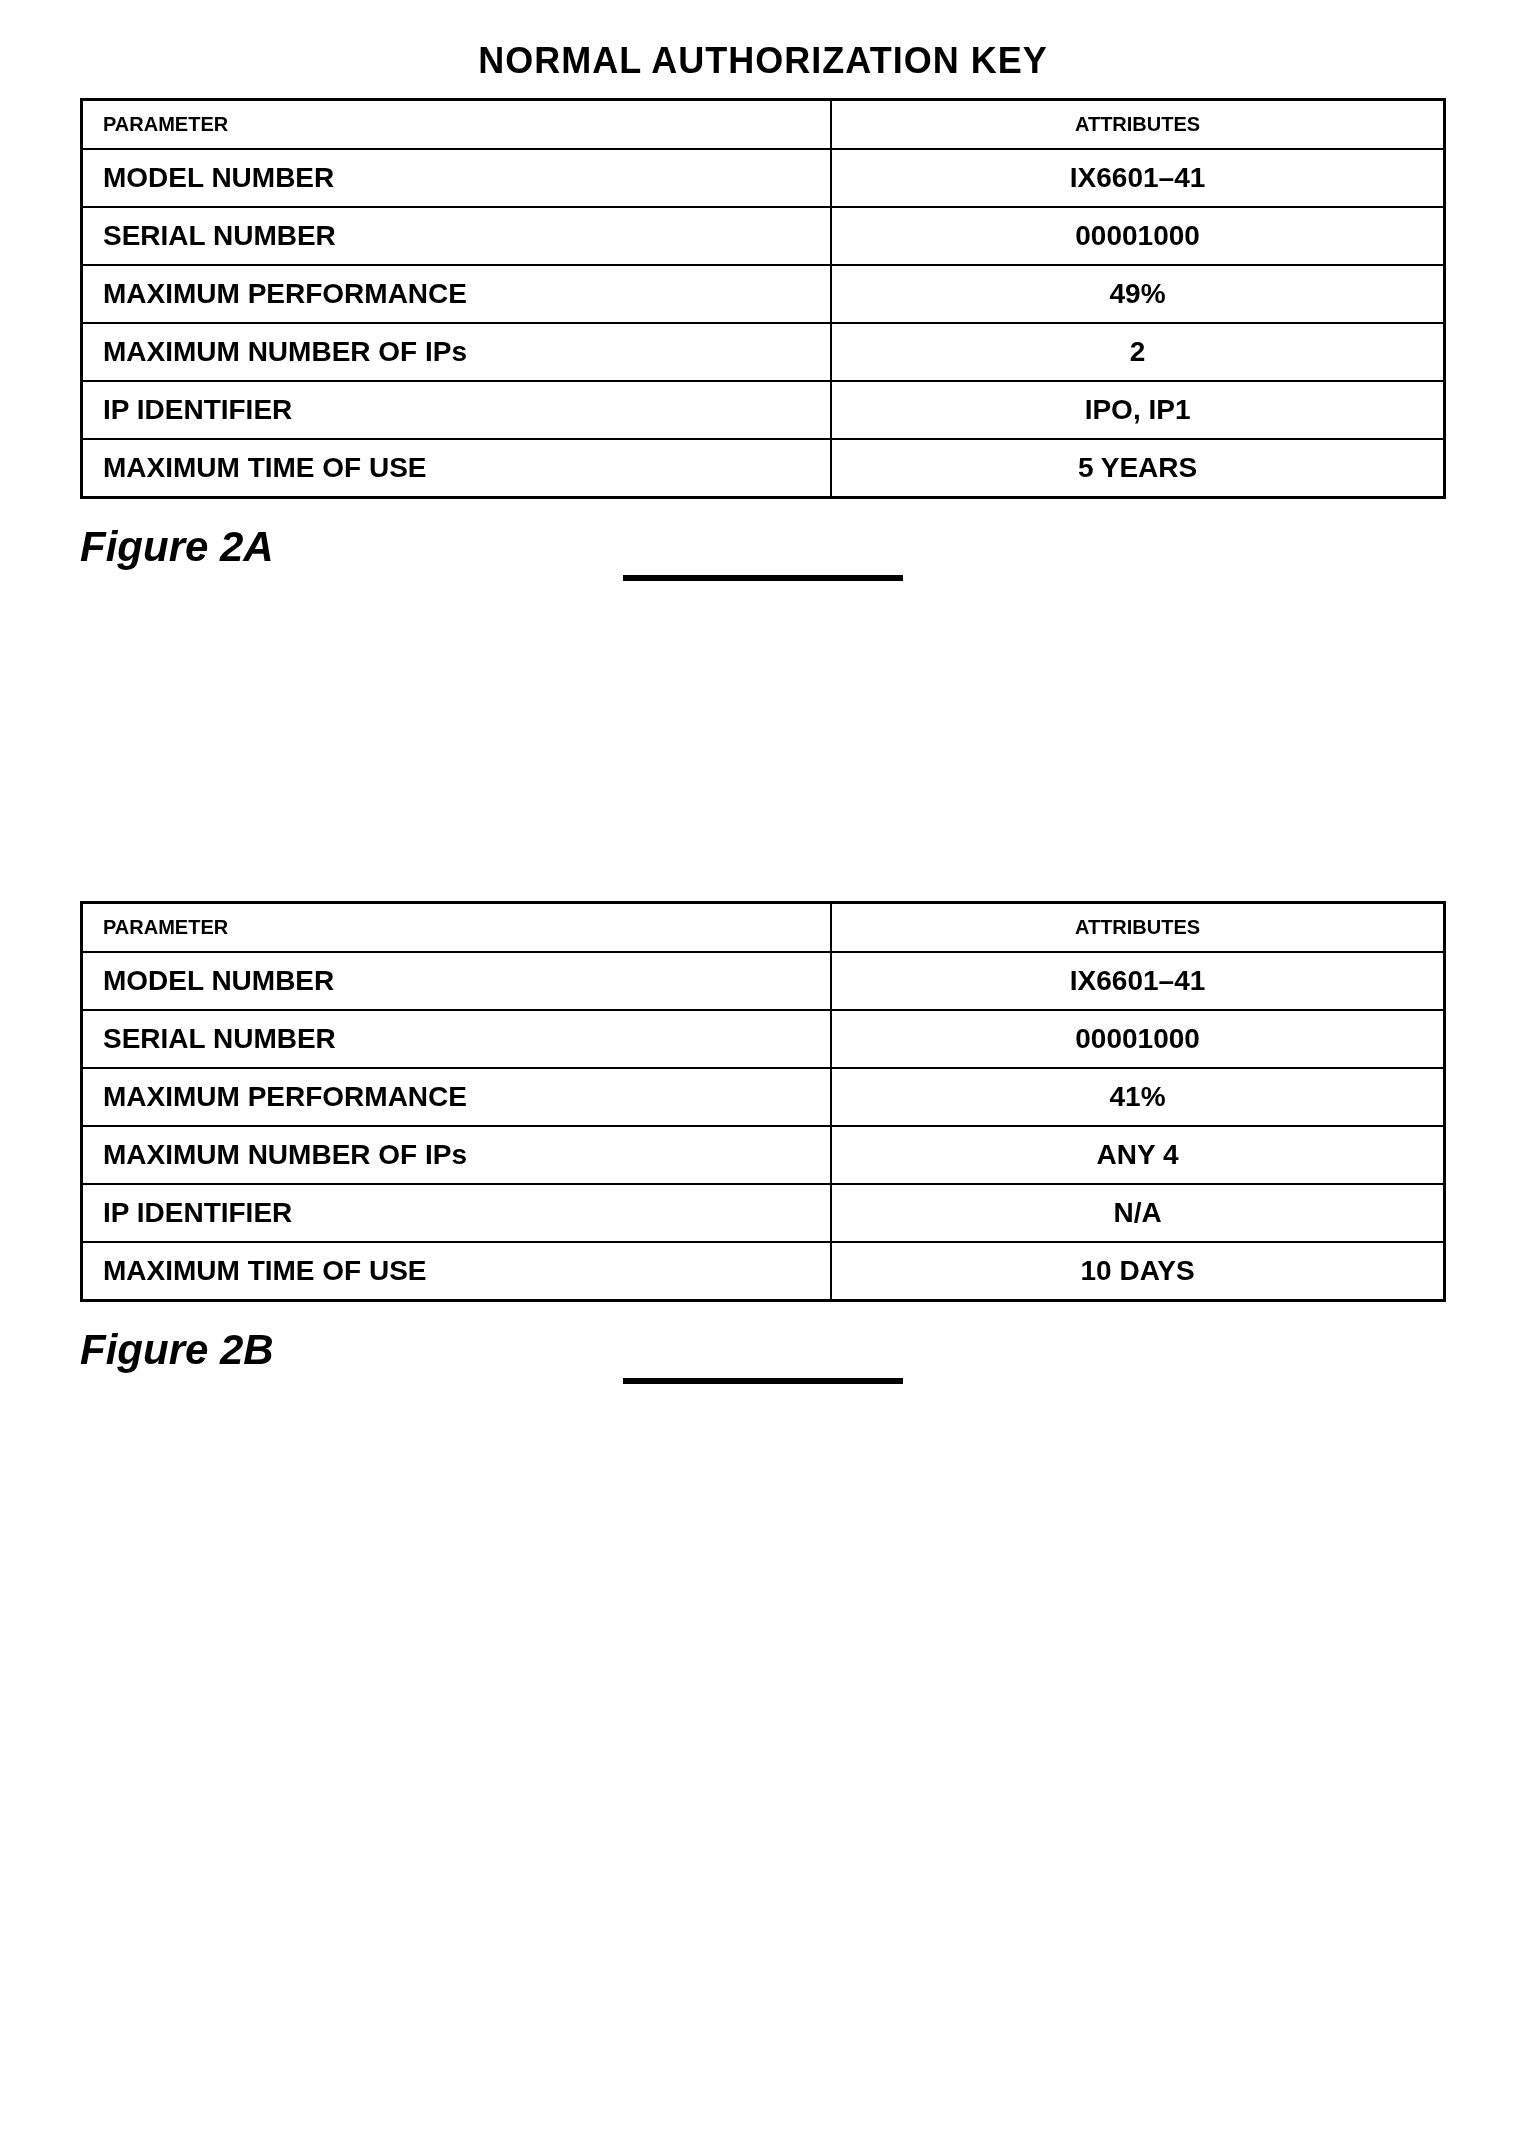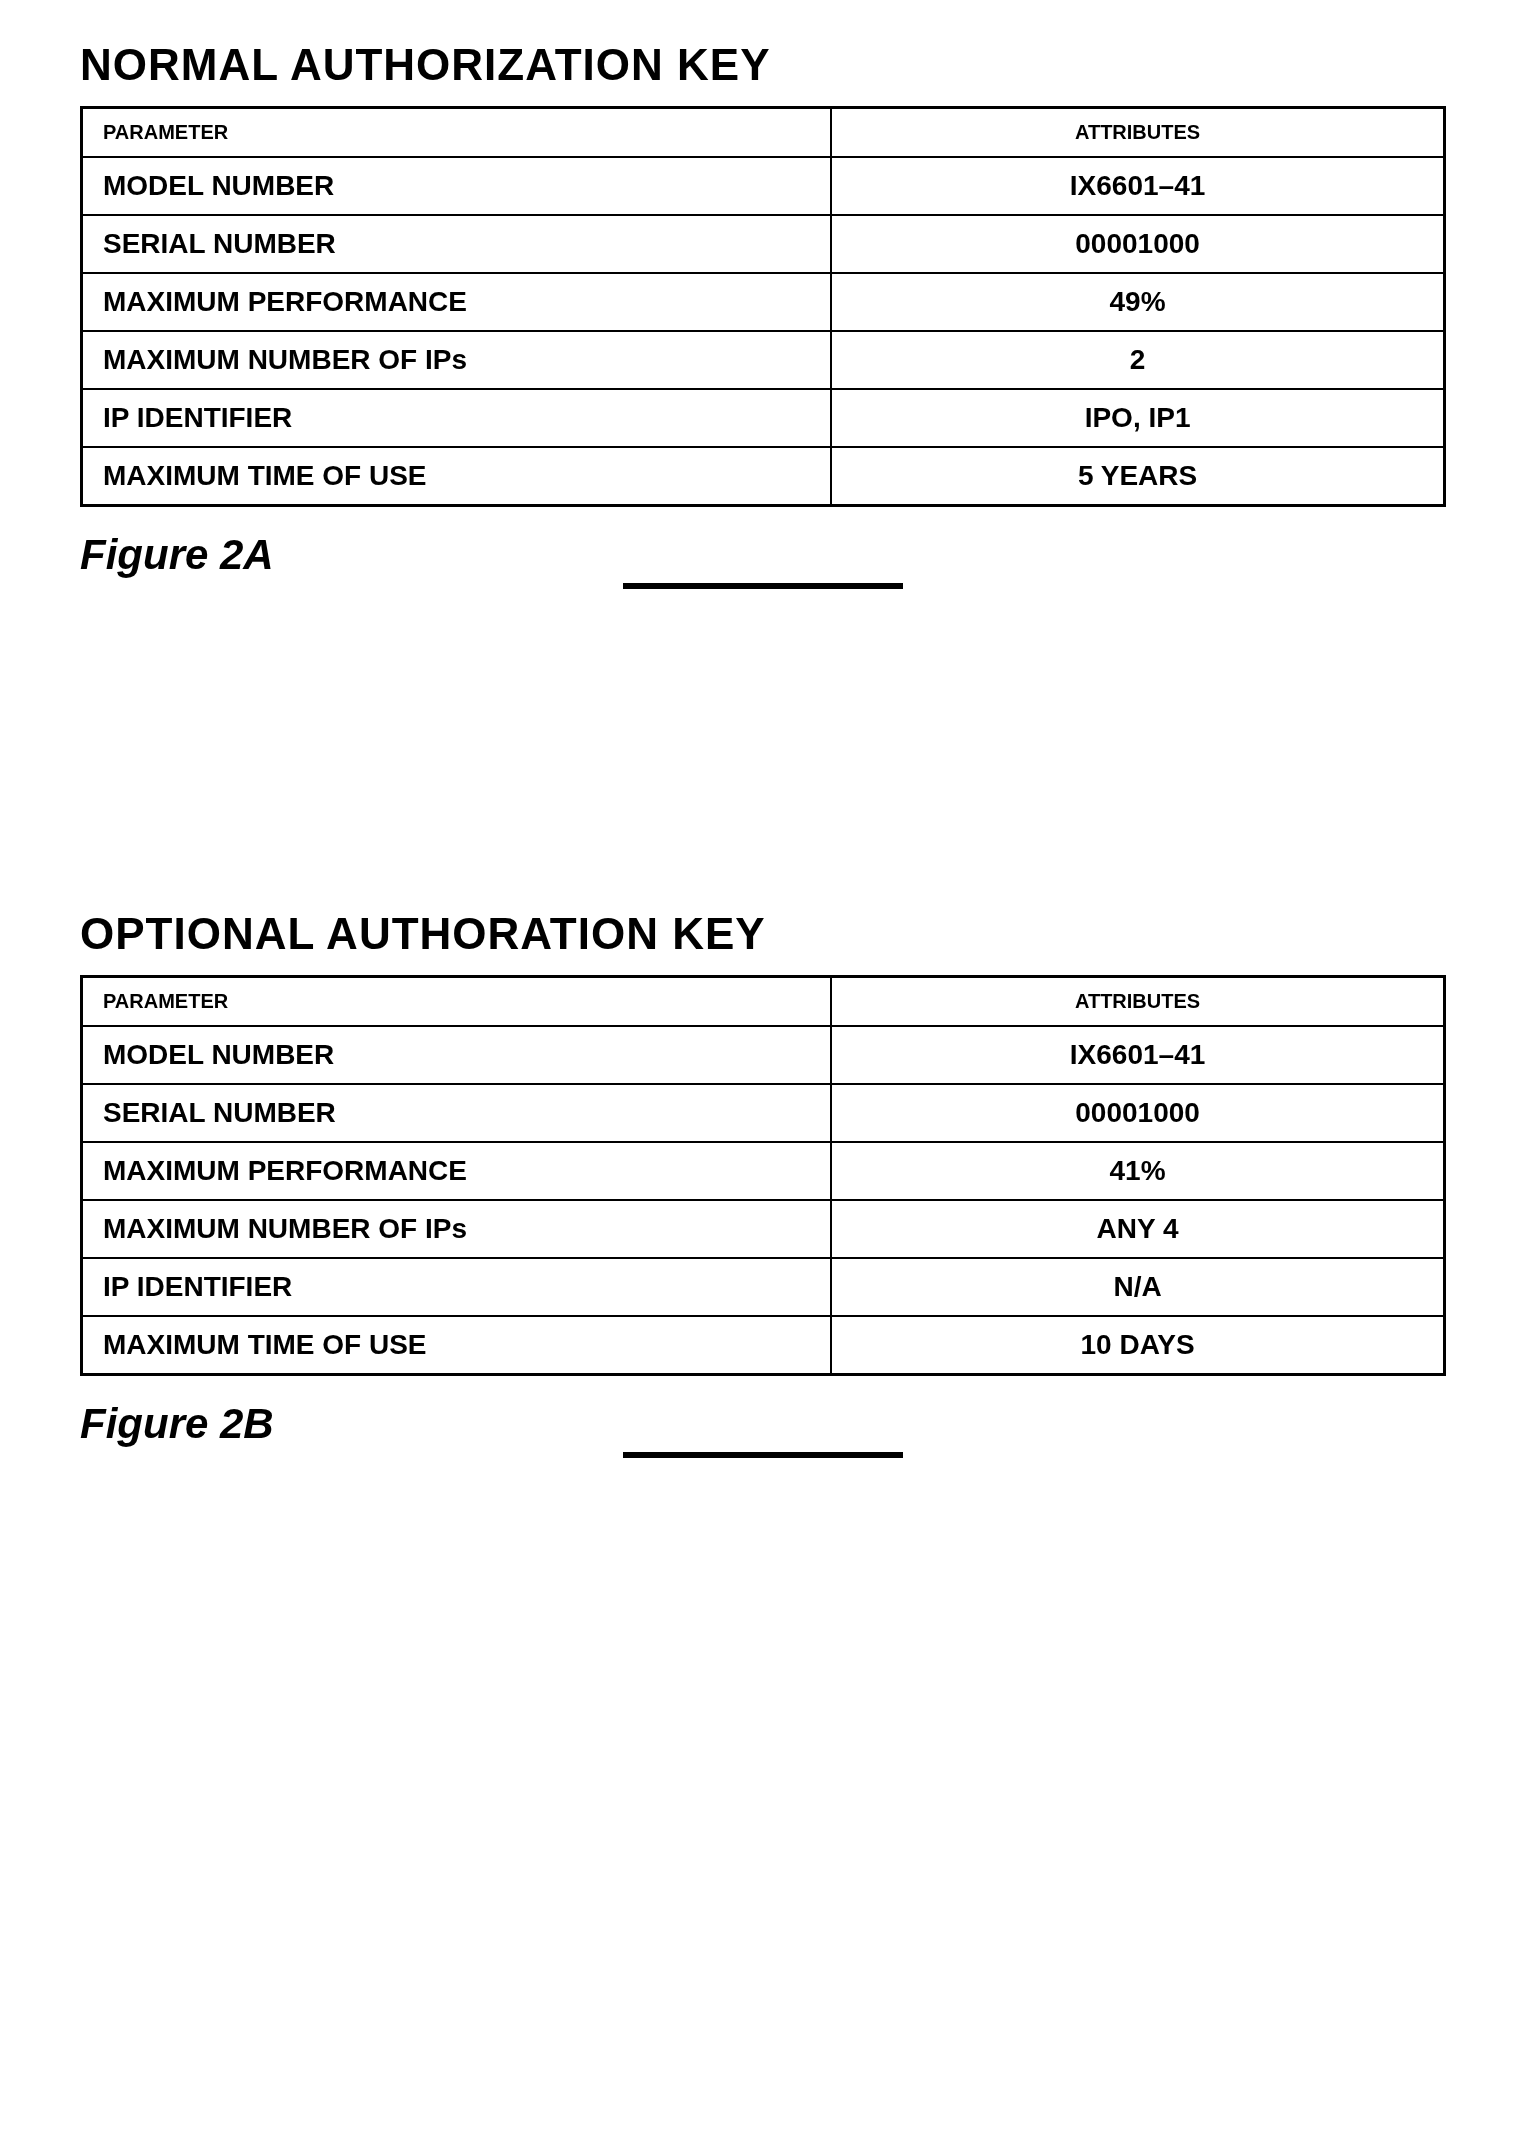"NORMAL AUTHORIZATION KEY" .section-title { font-size: 44px -> 36px; text-align: left -> center }
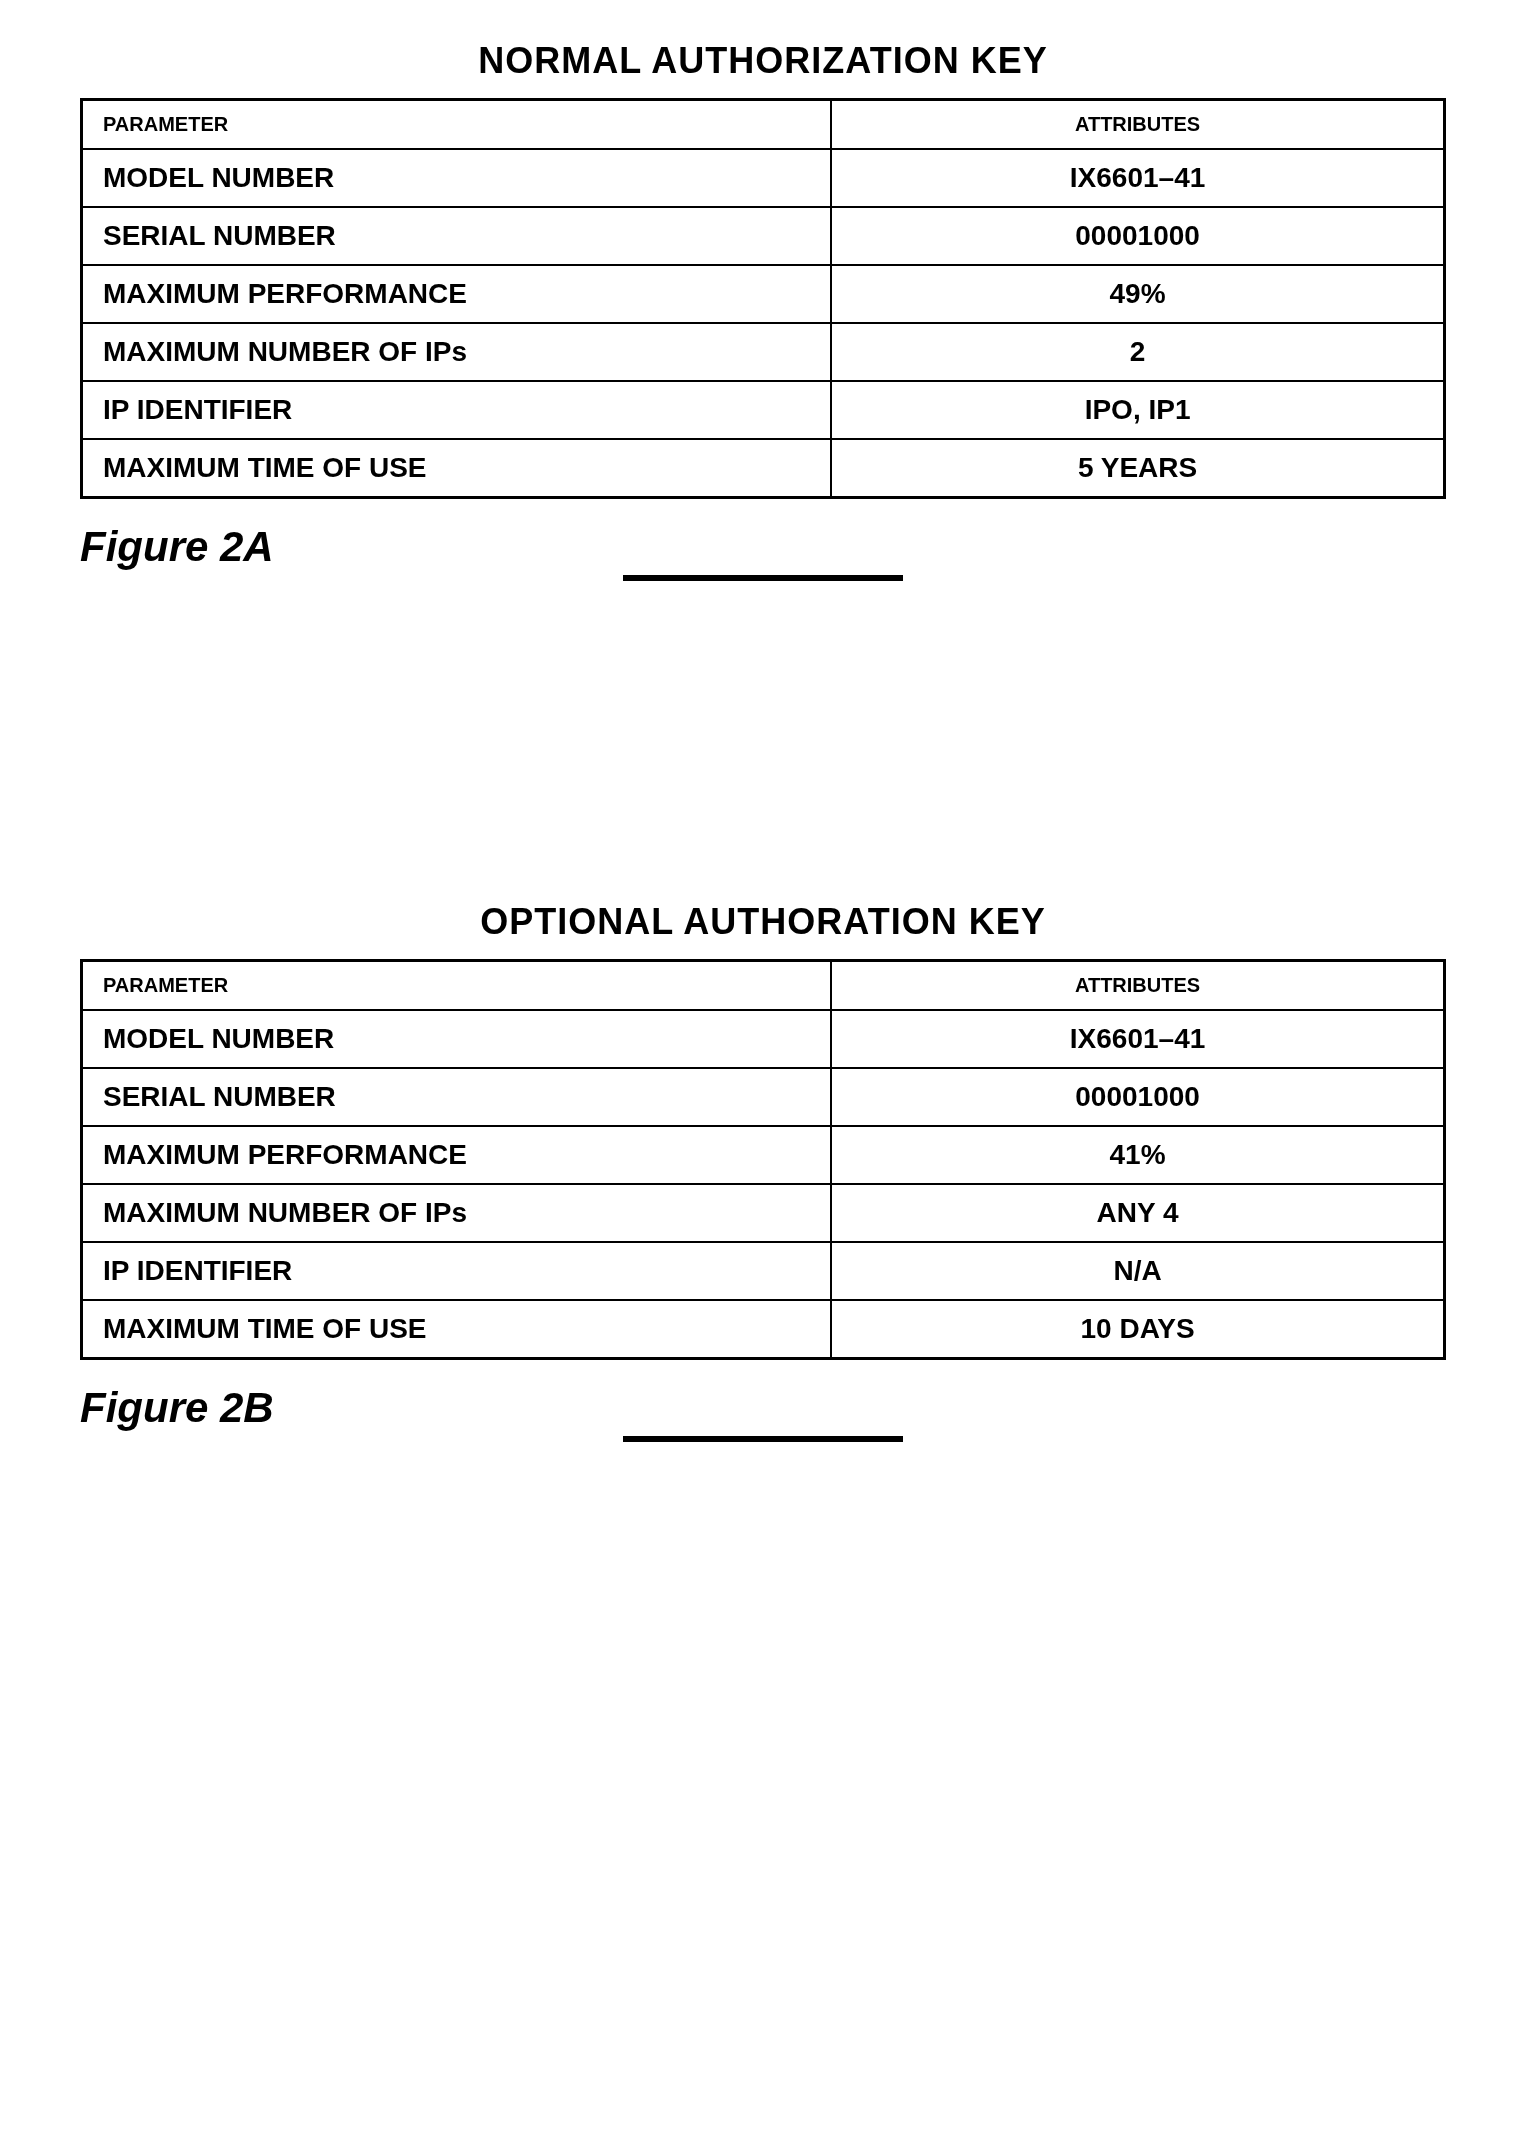"OPTIONAL AUTHORATION KEY" div.section-title { html: <div>OPTIONAL AUTHORATION KEY</div> -> none }
